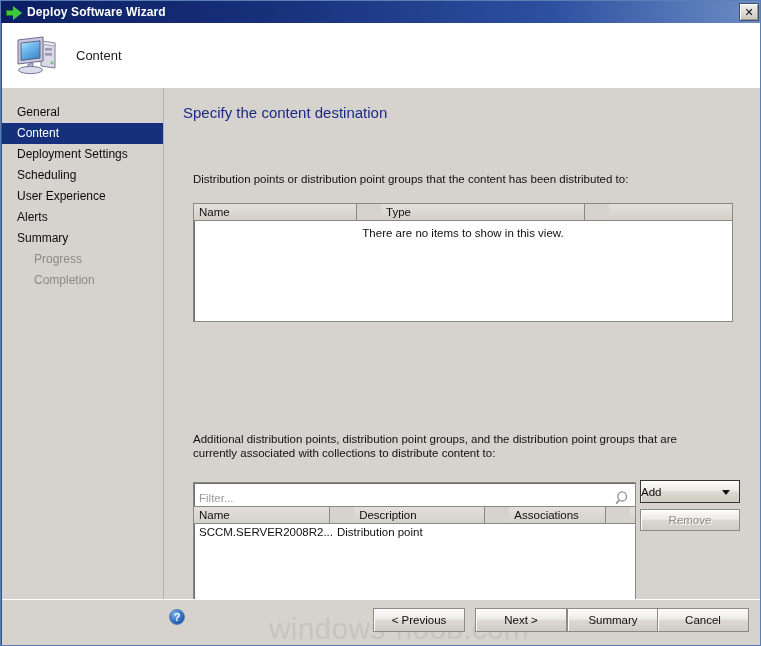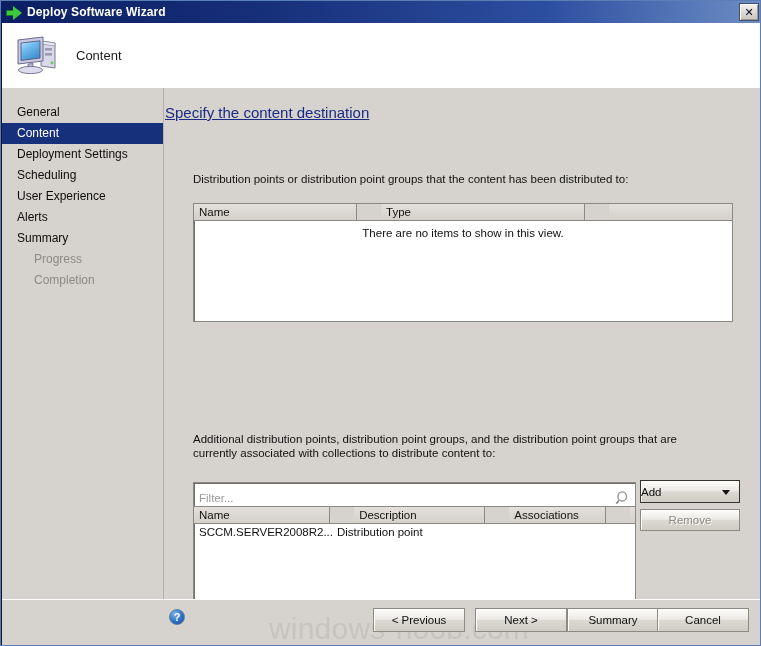"Deploy Software Wizard" #window { background: #0f172a -> #6d28d9 }
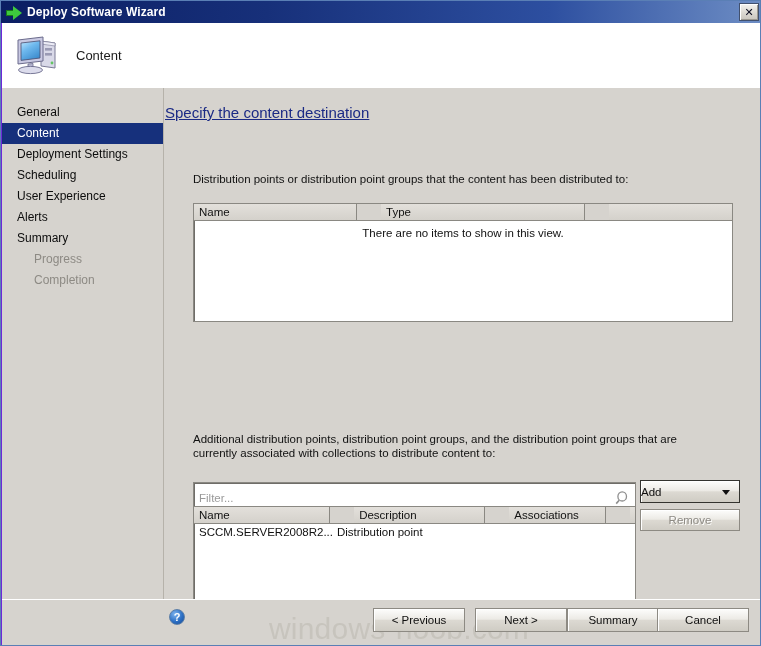"Specify the content destination" #page-heading { left: 0 -> 18px; text-decoration: underline -> none }
